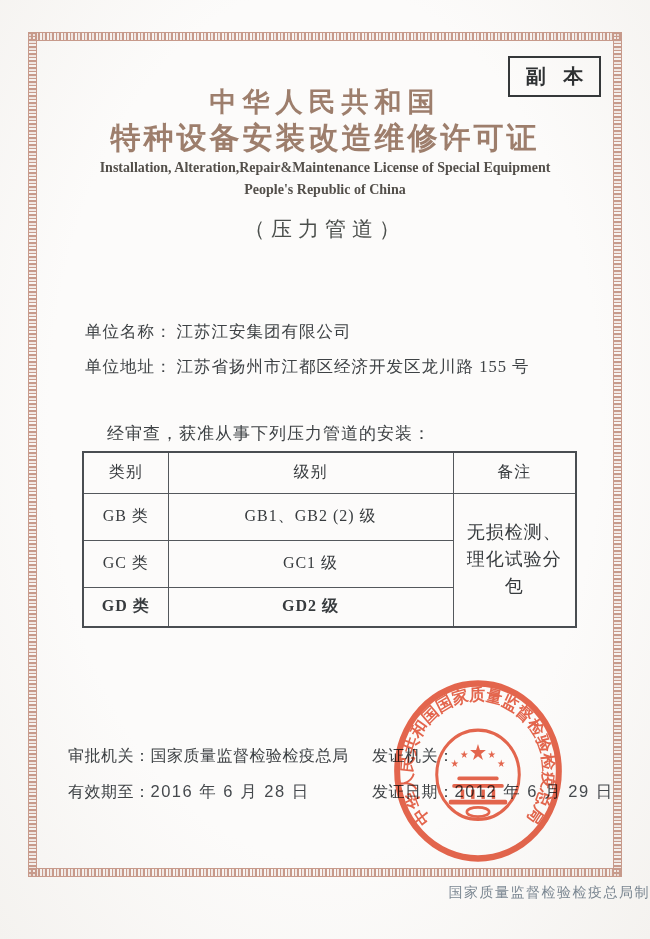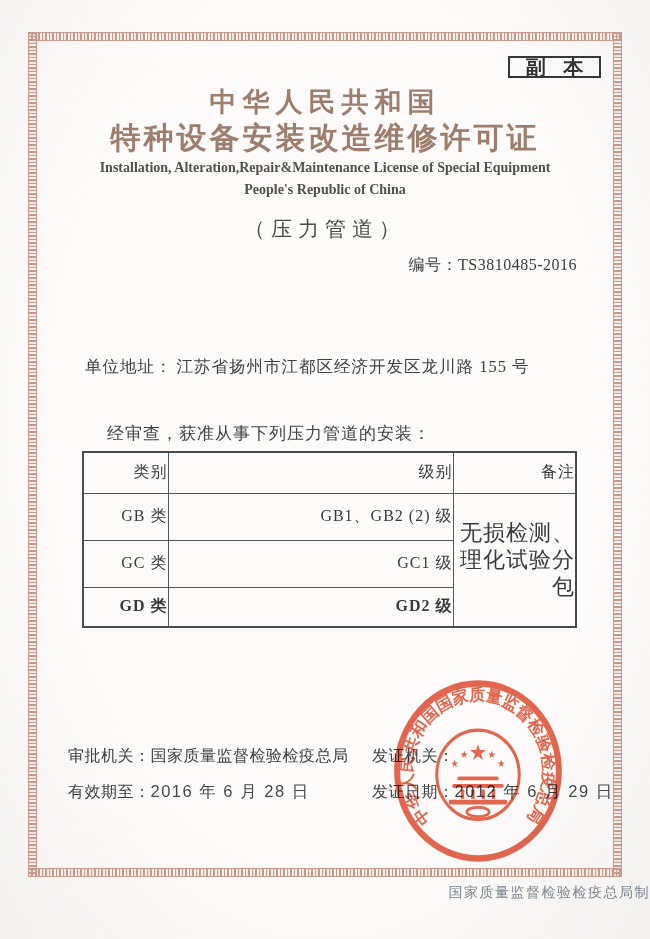"副 本" .badge { height: 22px -> 41px }
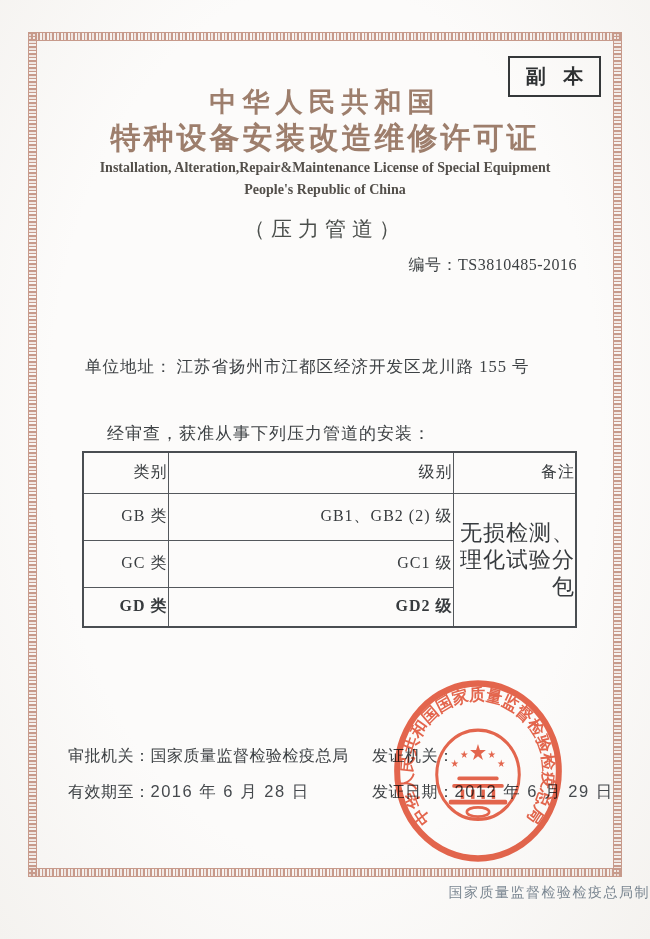"编号：TS3810485-2016" div.license-no { html: <div><span>编号：</span><span>TS3810485-2016</span></div> -> none }
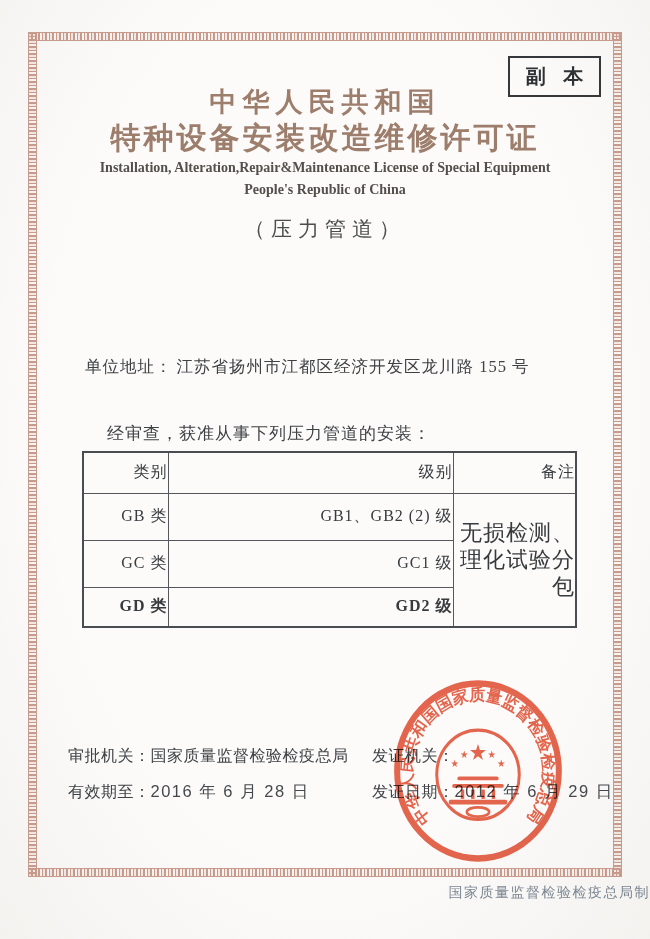"单位名称： 江苏江安集团有限公司" div.field-row { html: none -> <div><span>单位名称：</span><span>江苏江安集团有限公司</span></div> }
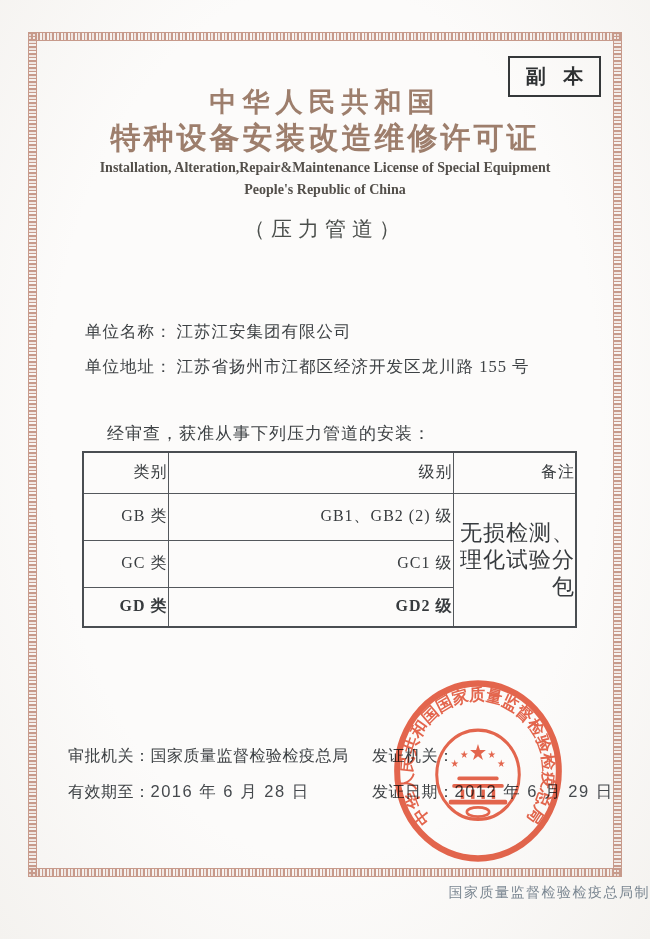"类别" table.scope td { padding: 0 -> 8px; text-align: right -> center }
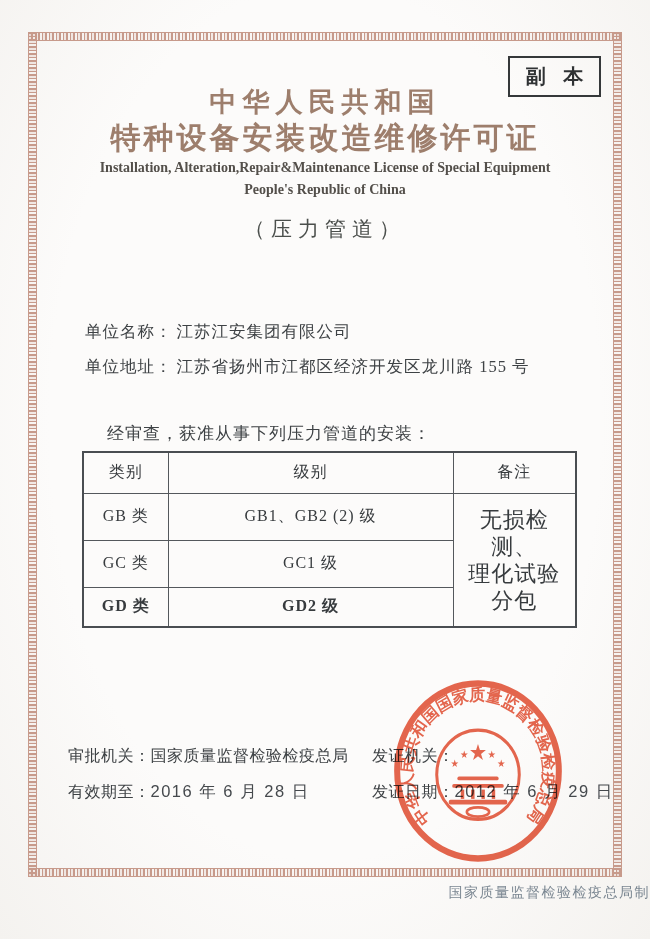"无损检测、" td.remark { font-size: 22px -> 18px }
